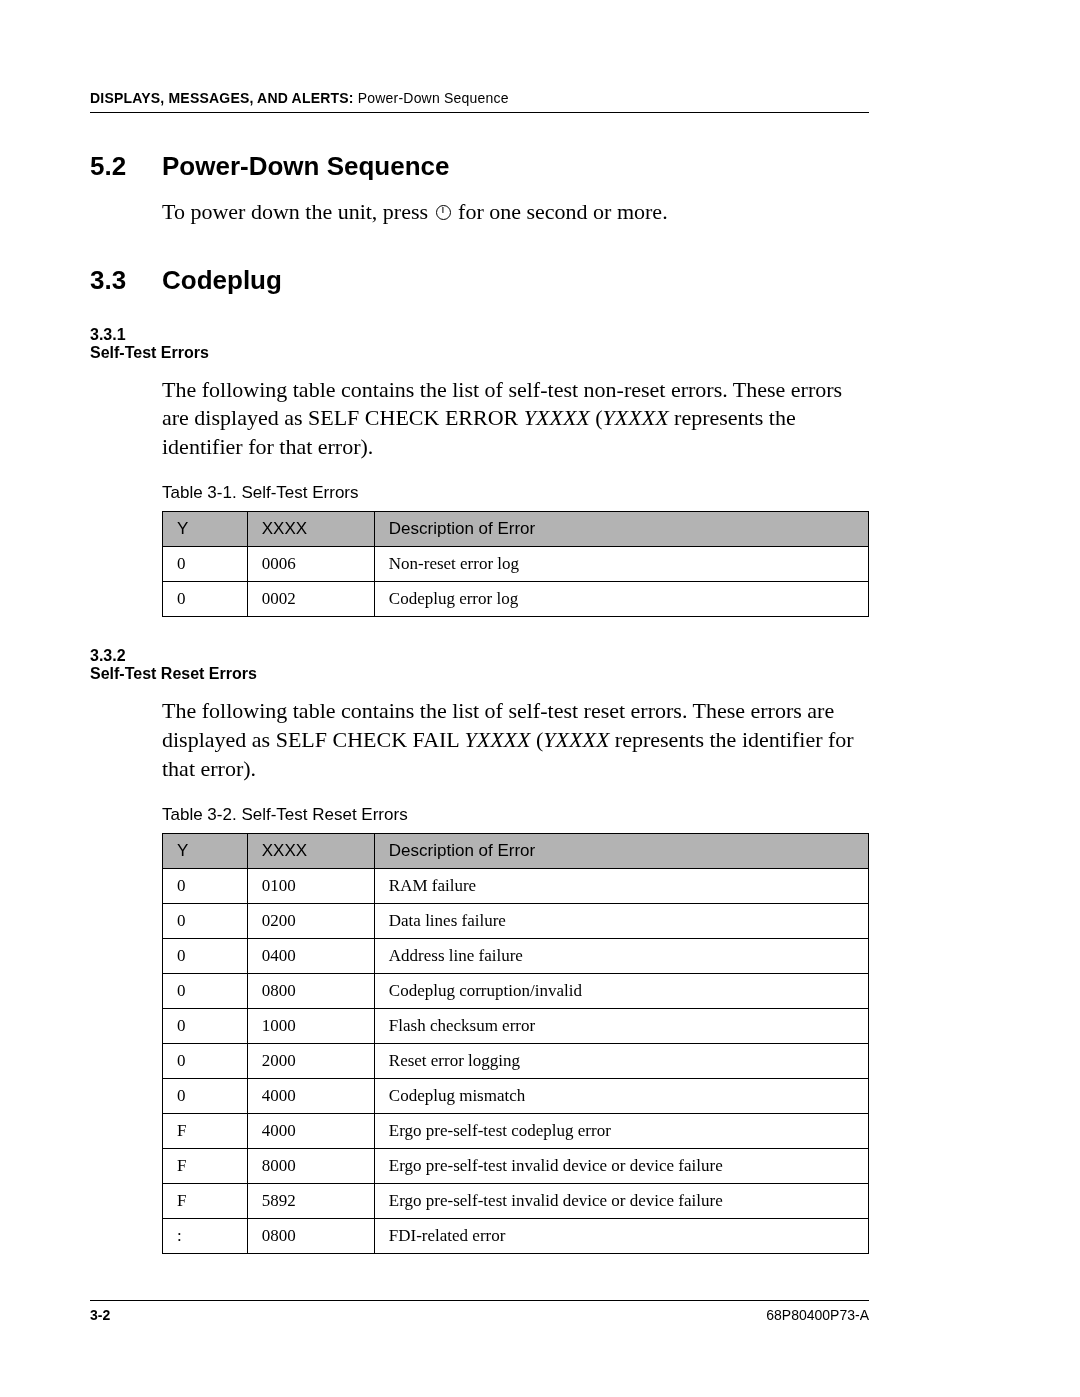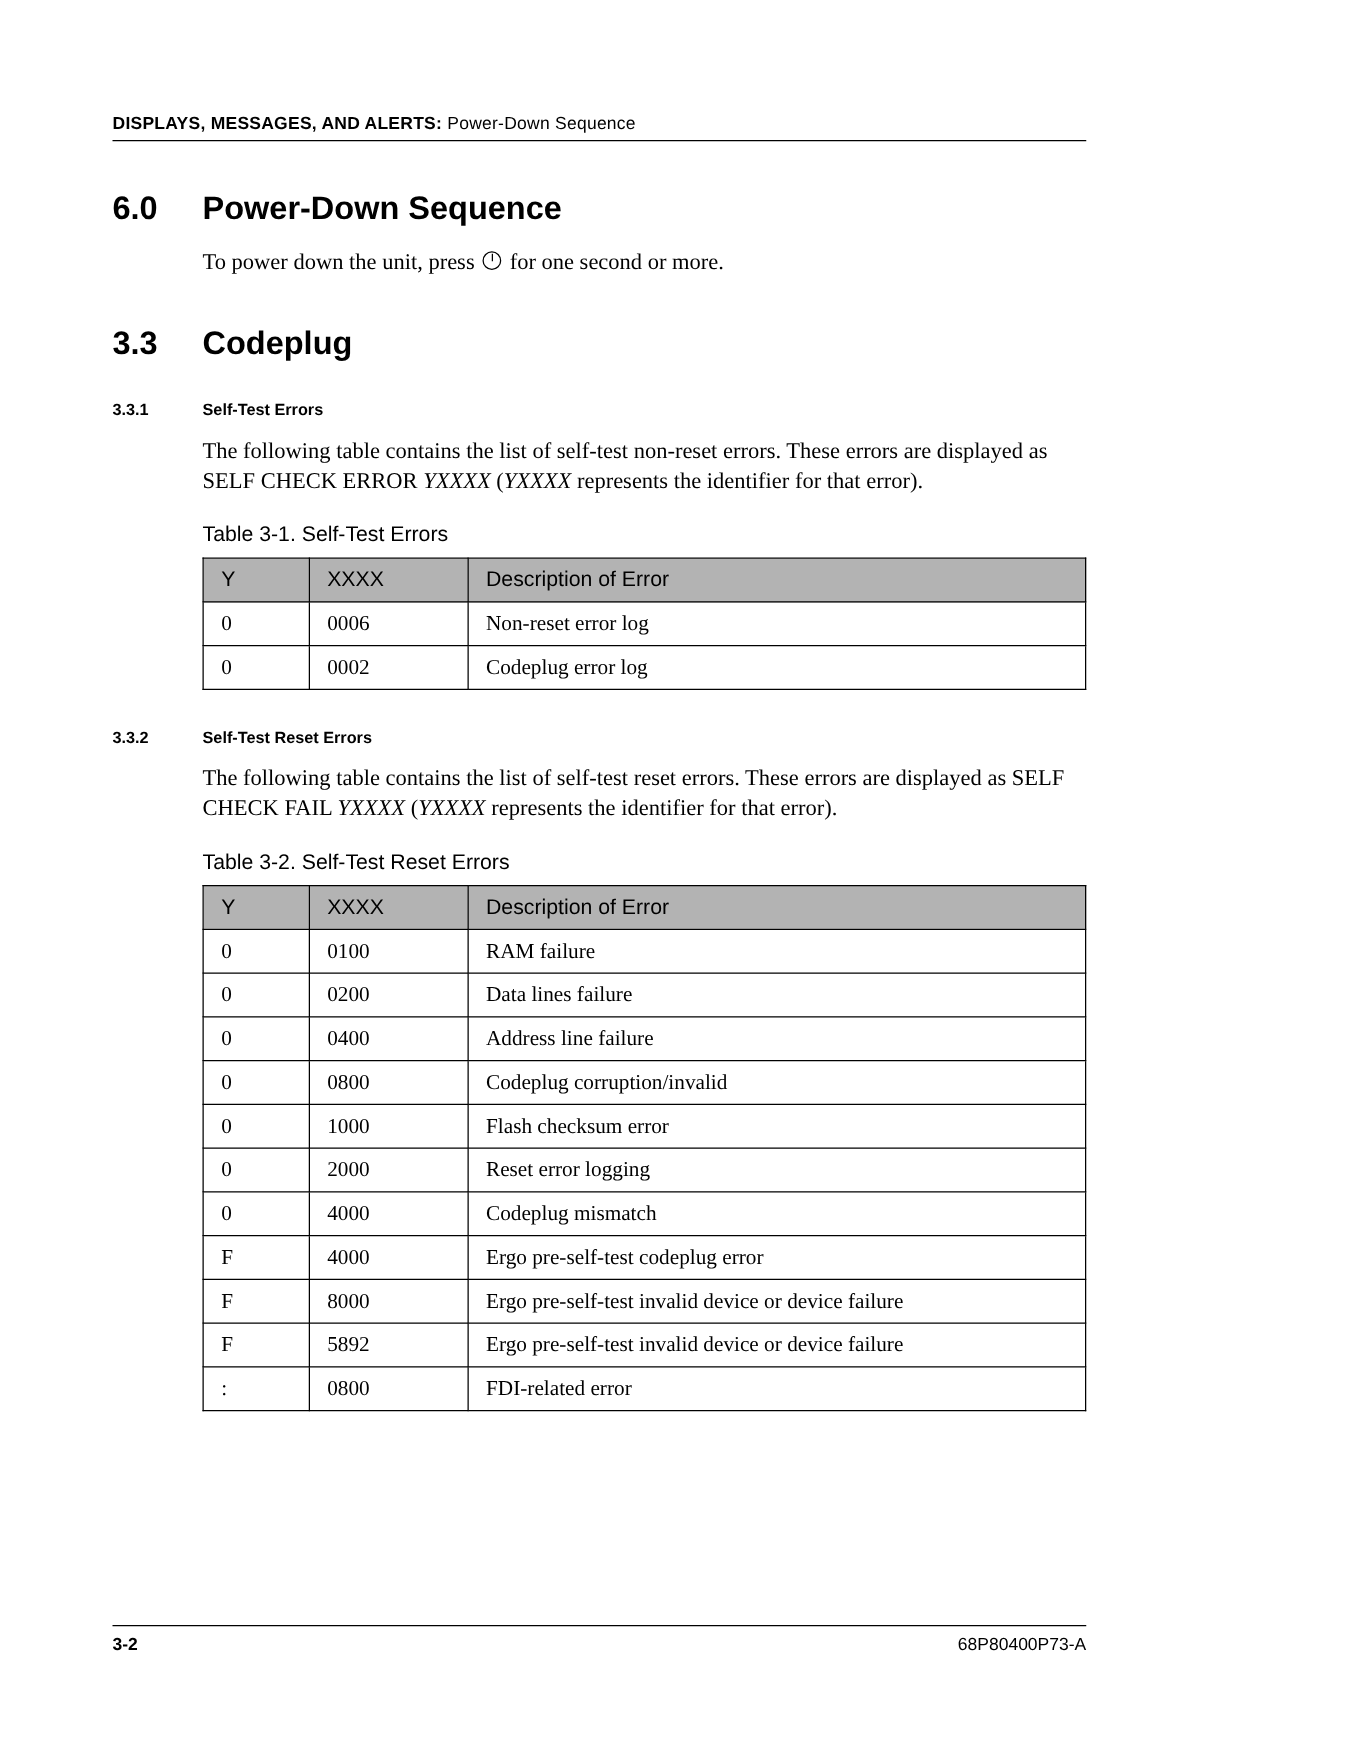"6.0" span.num { text: 6.0 -> 5.2 }
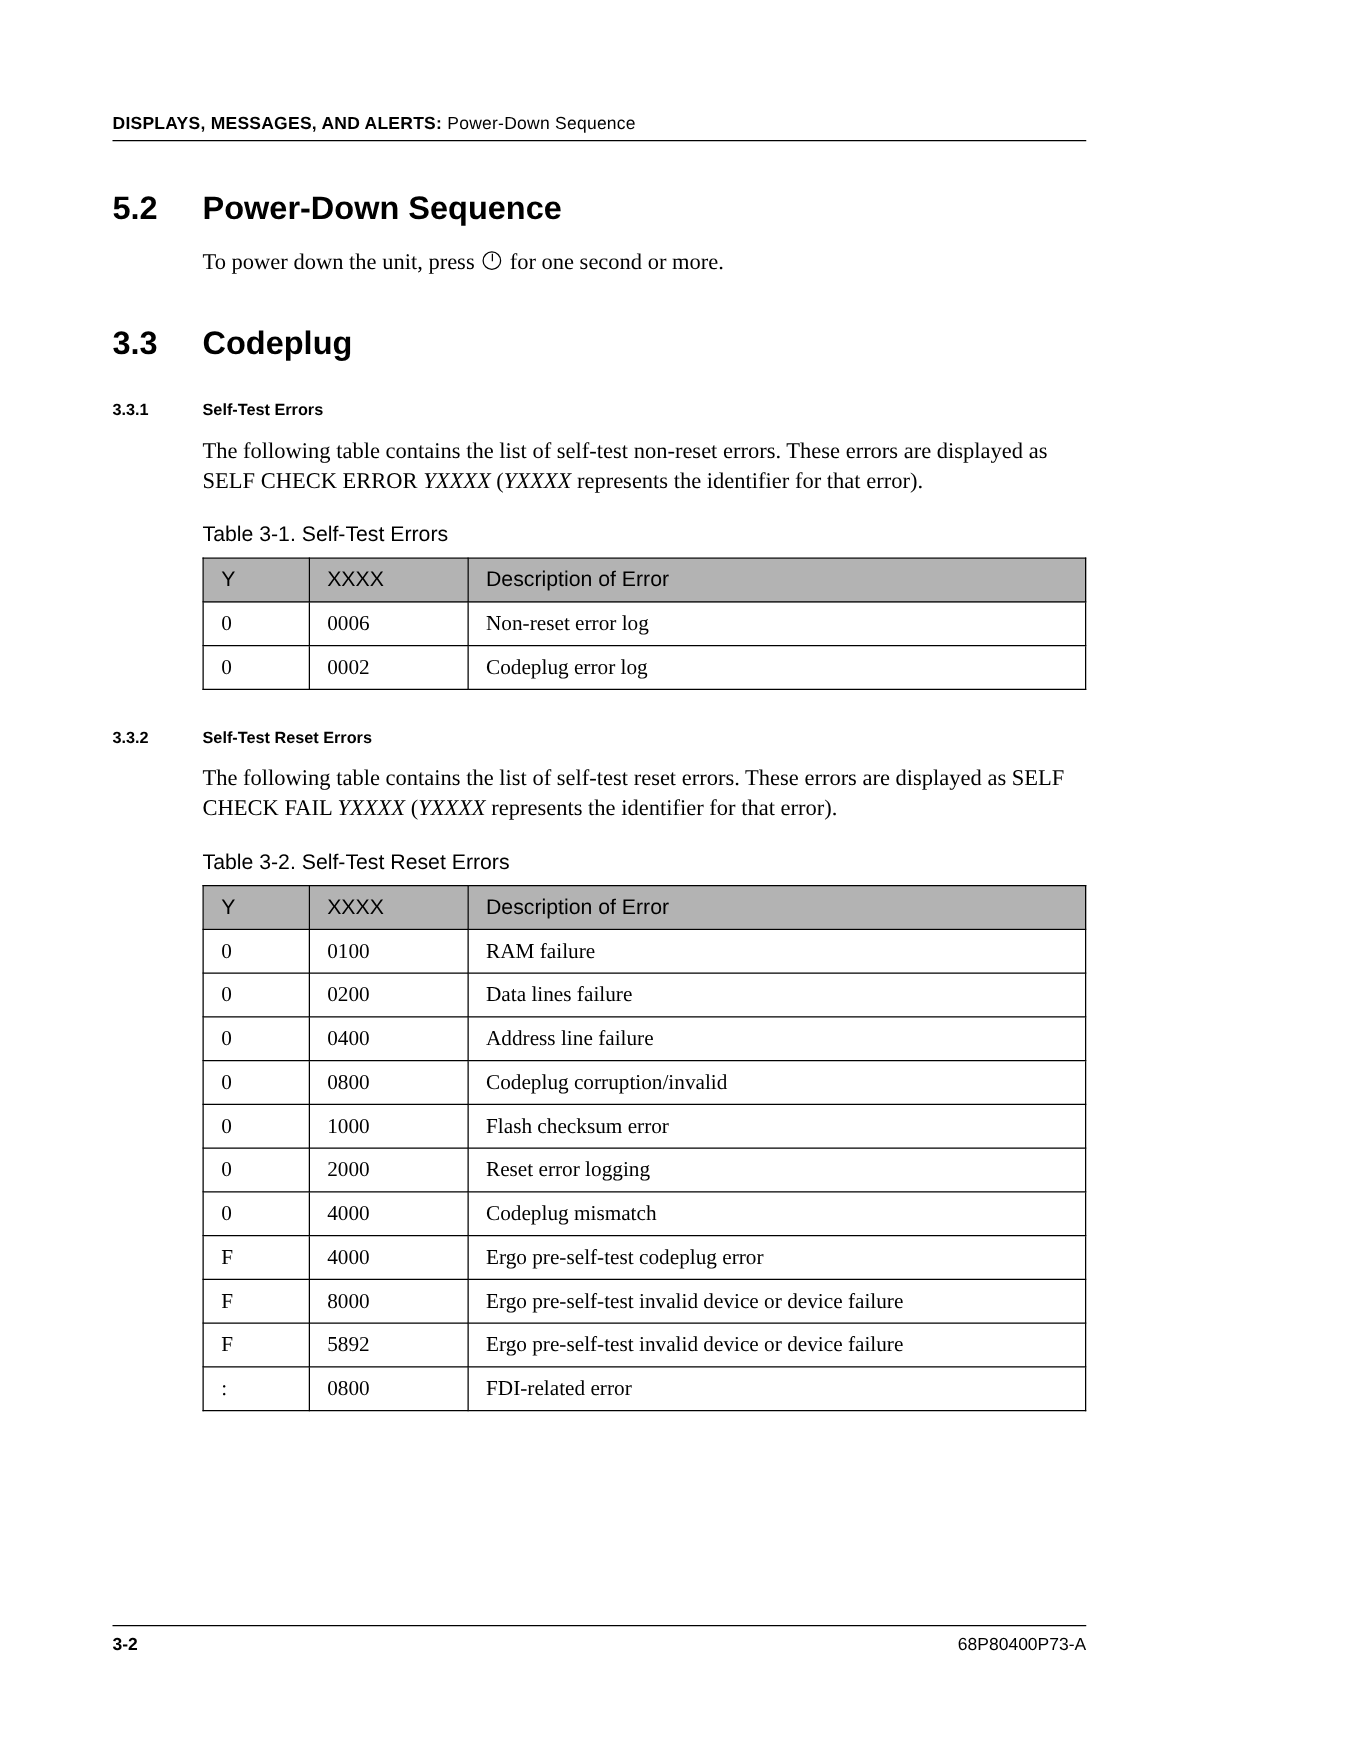"To power down the unit," .body-text { font-size: 18px -> 22px }
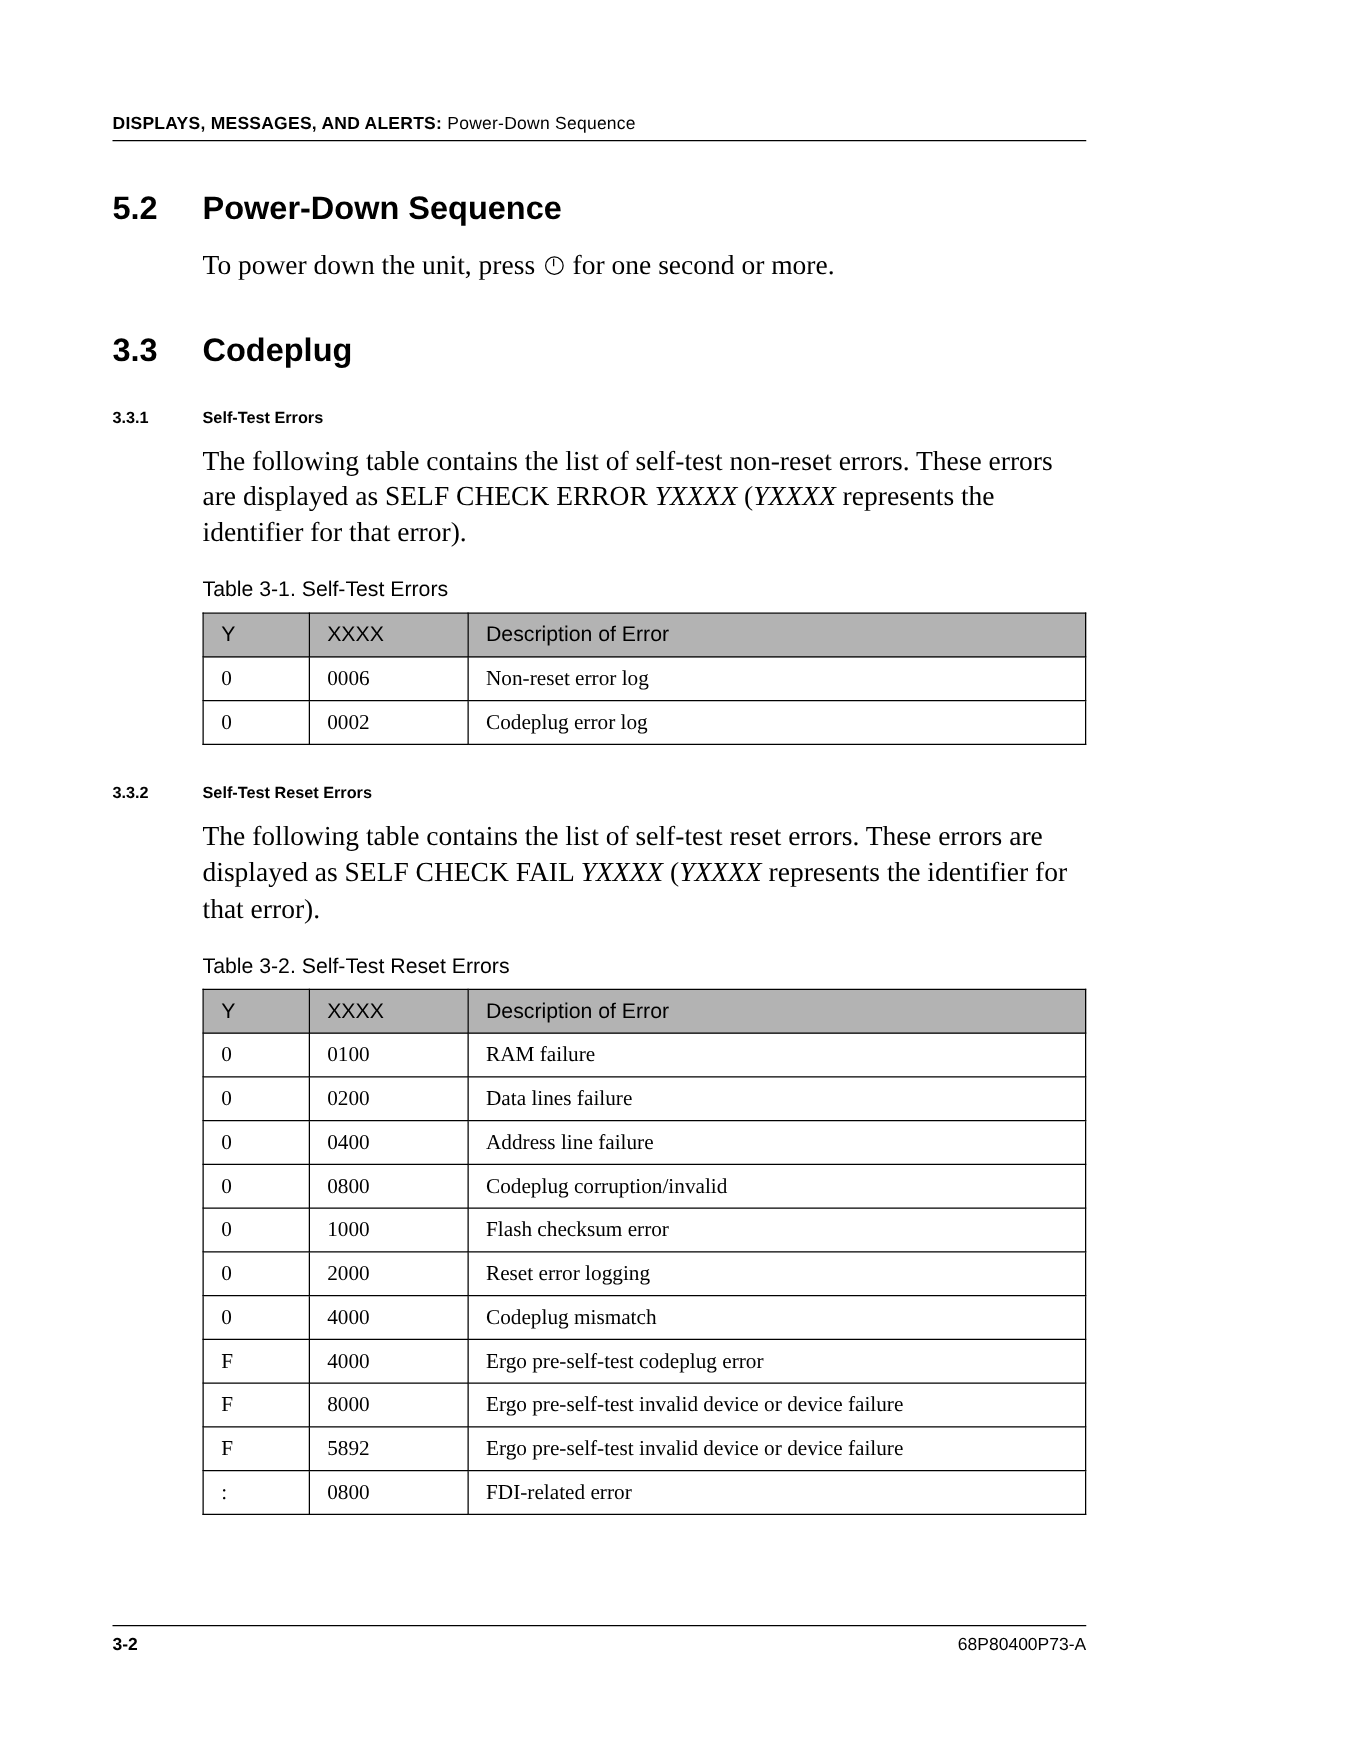"3.3.1" .subsection-heading { flex-direction: none -> column; font-size: 13px -> 16px }
